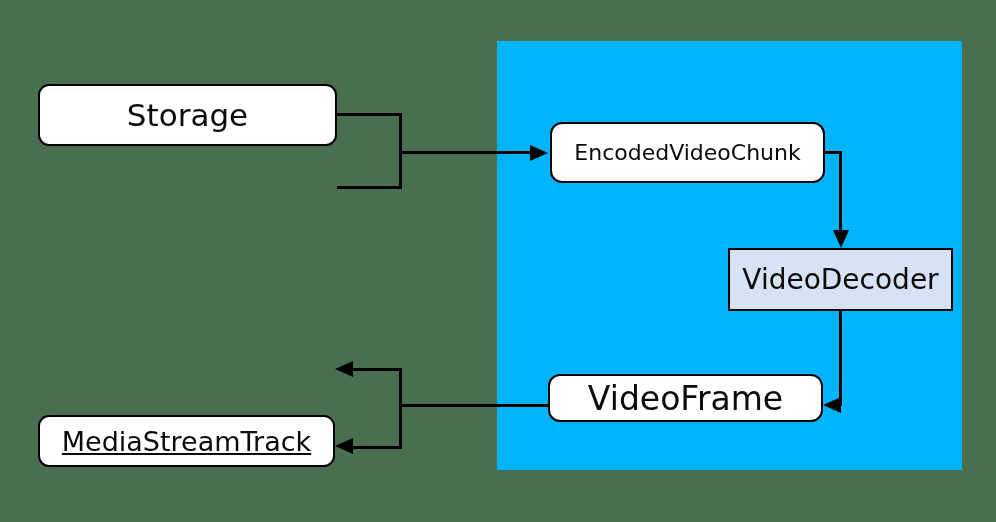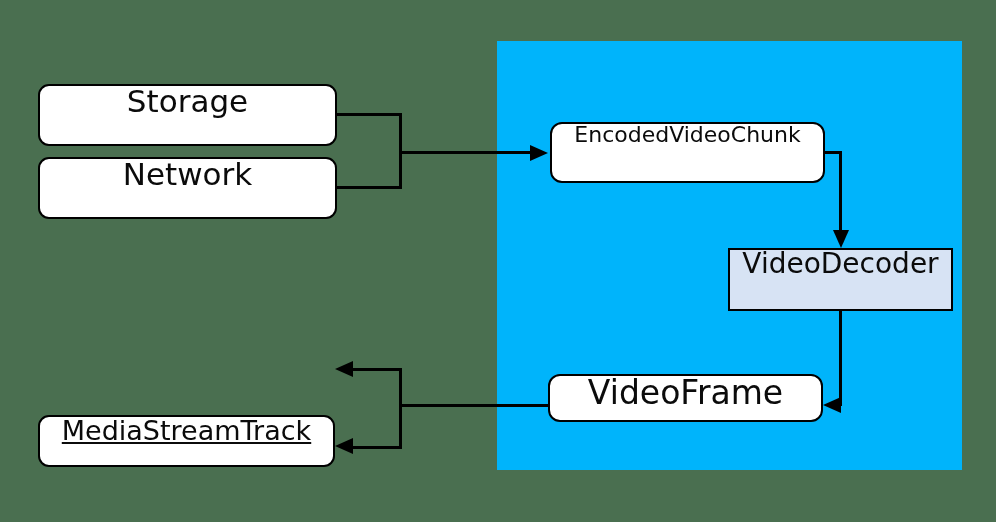"Storage" .node { align-items: flex-start -> center }
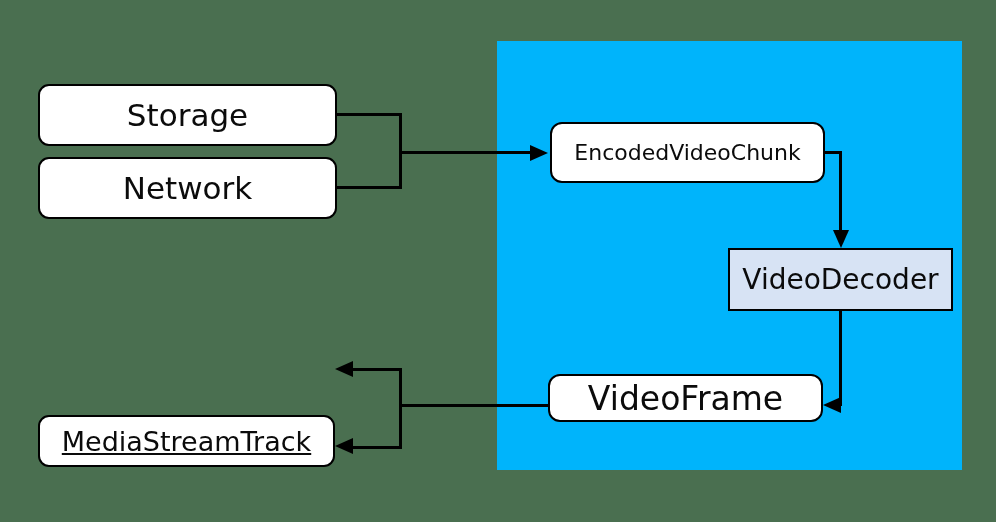"Network" div.node { html: <div> <span>Network</span> </div> -> none }
